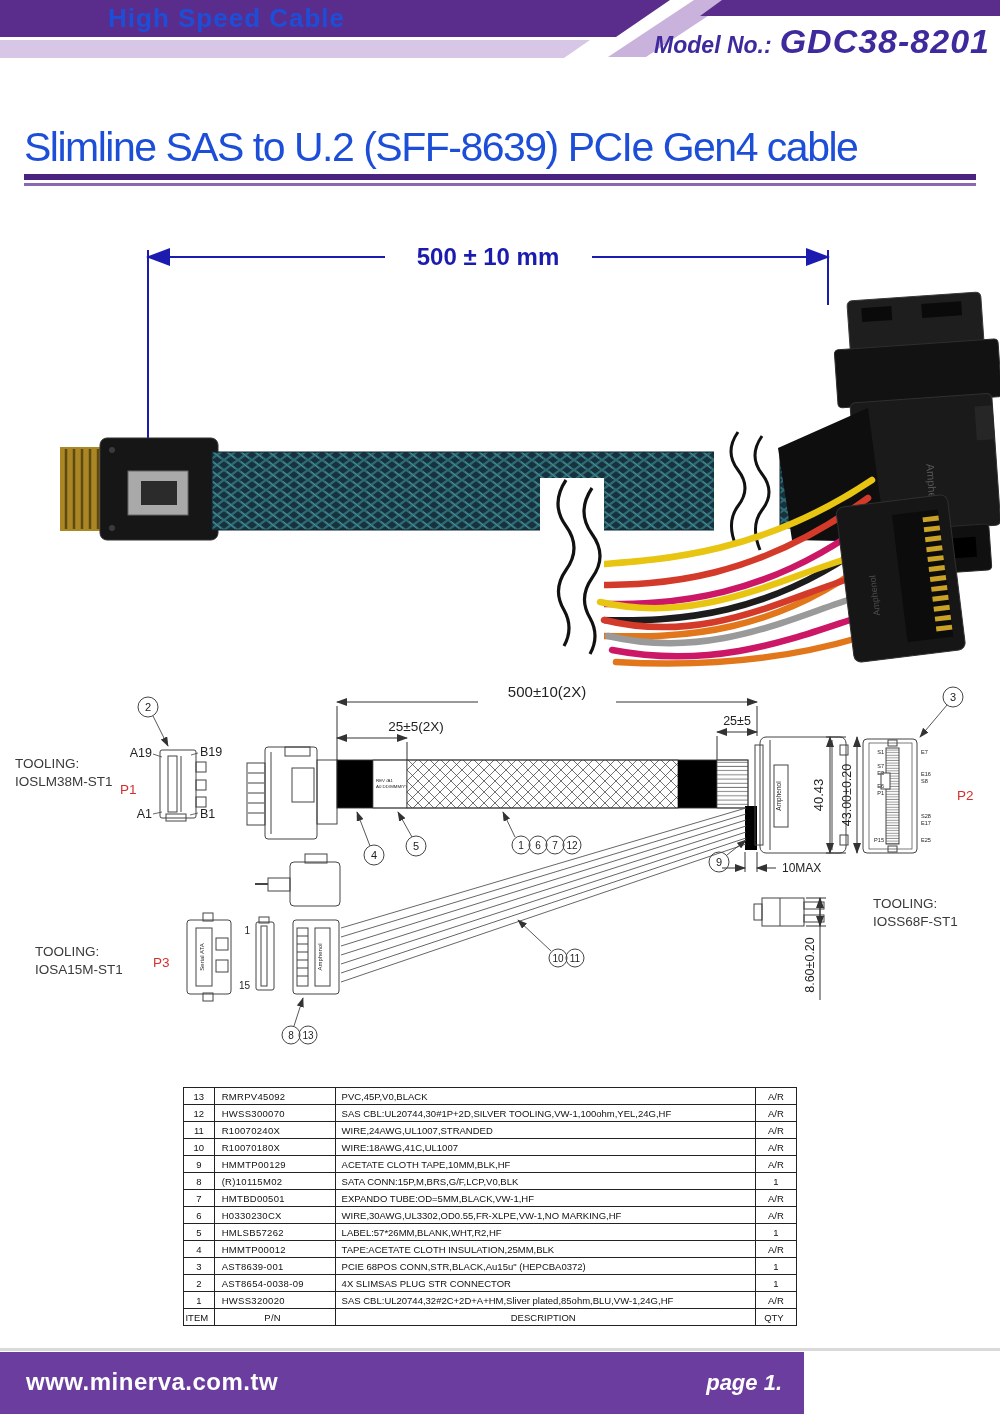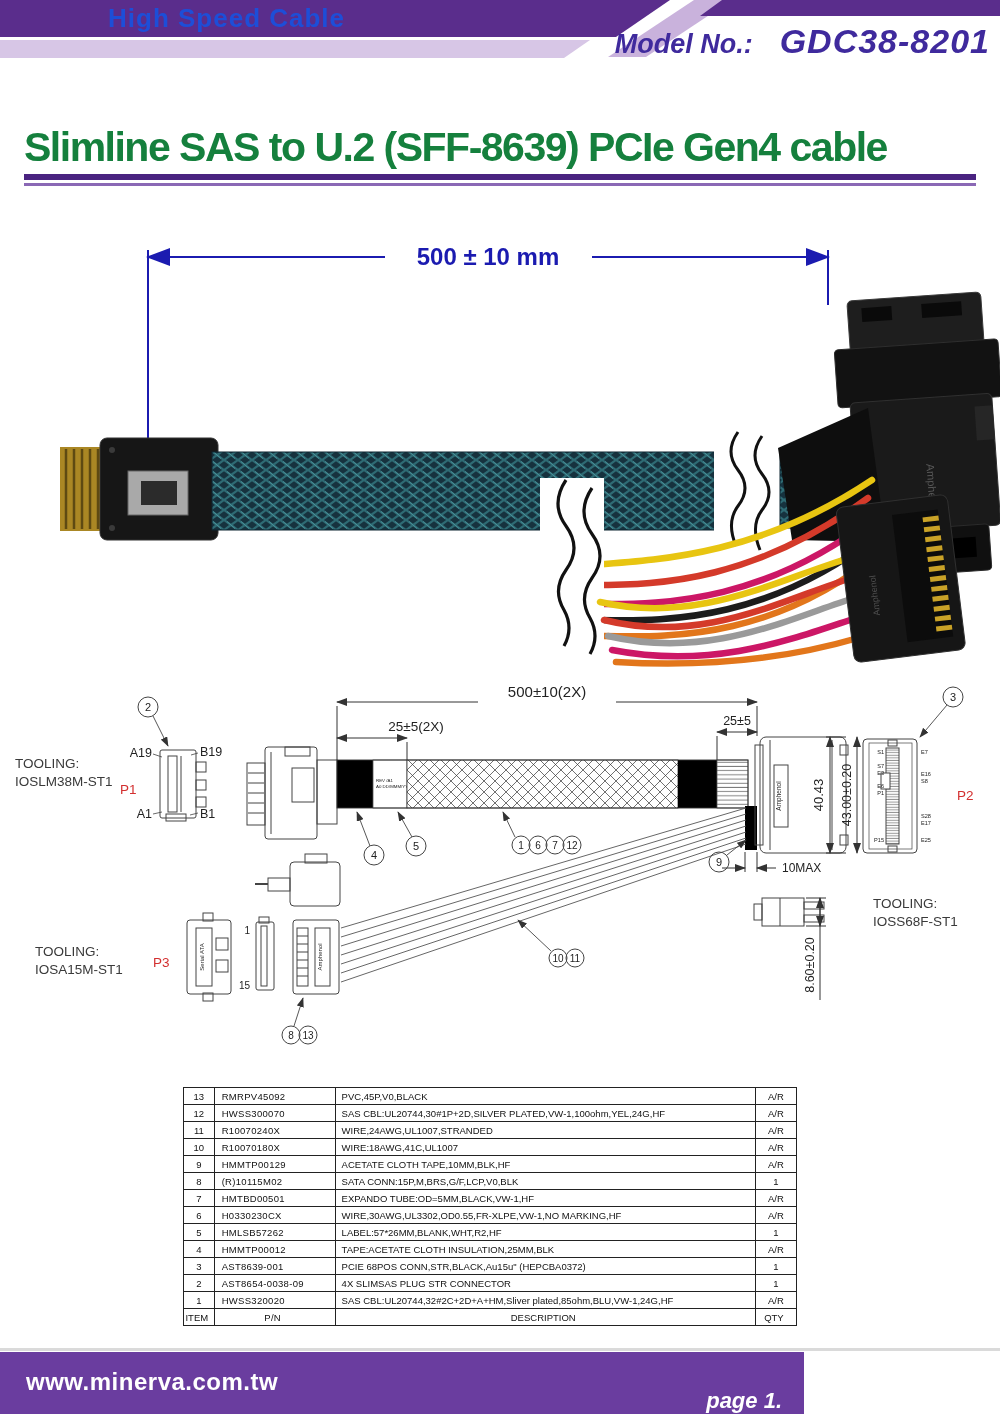"Model No.:" .model-label { font-size: 27px -> 23px; margin-right: 27px -> 8px }
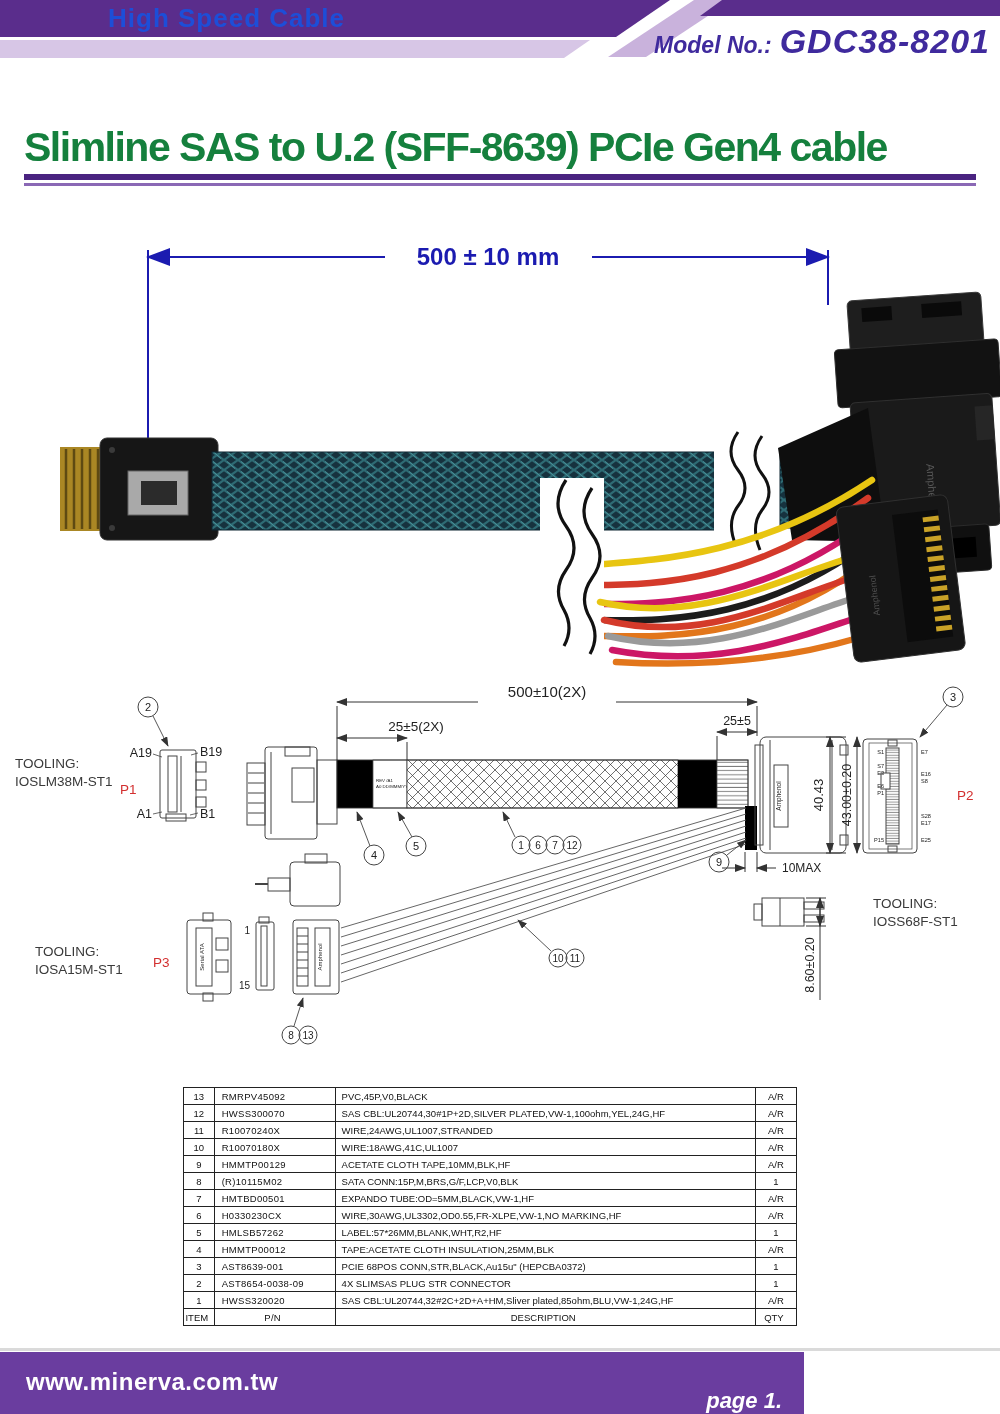"Slimline SAS to U.2 (SFF-8639)" .doc-title { color: #15803d -> #1d4ed8; font-weight: bold -> normal }
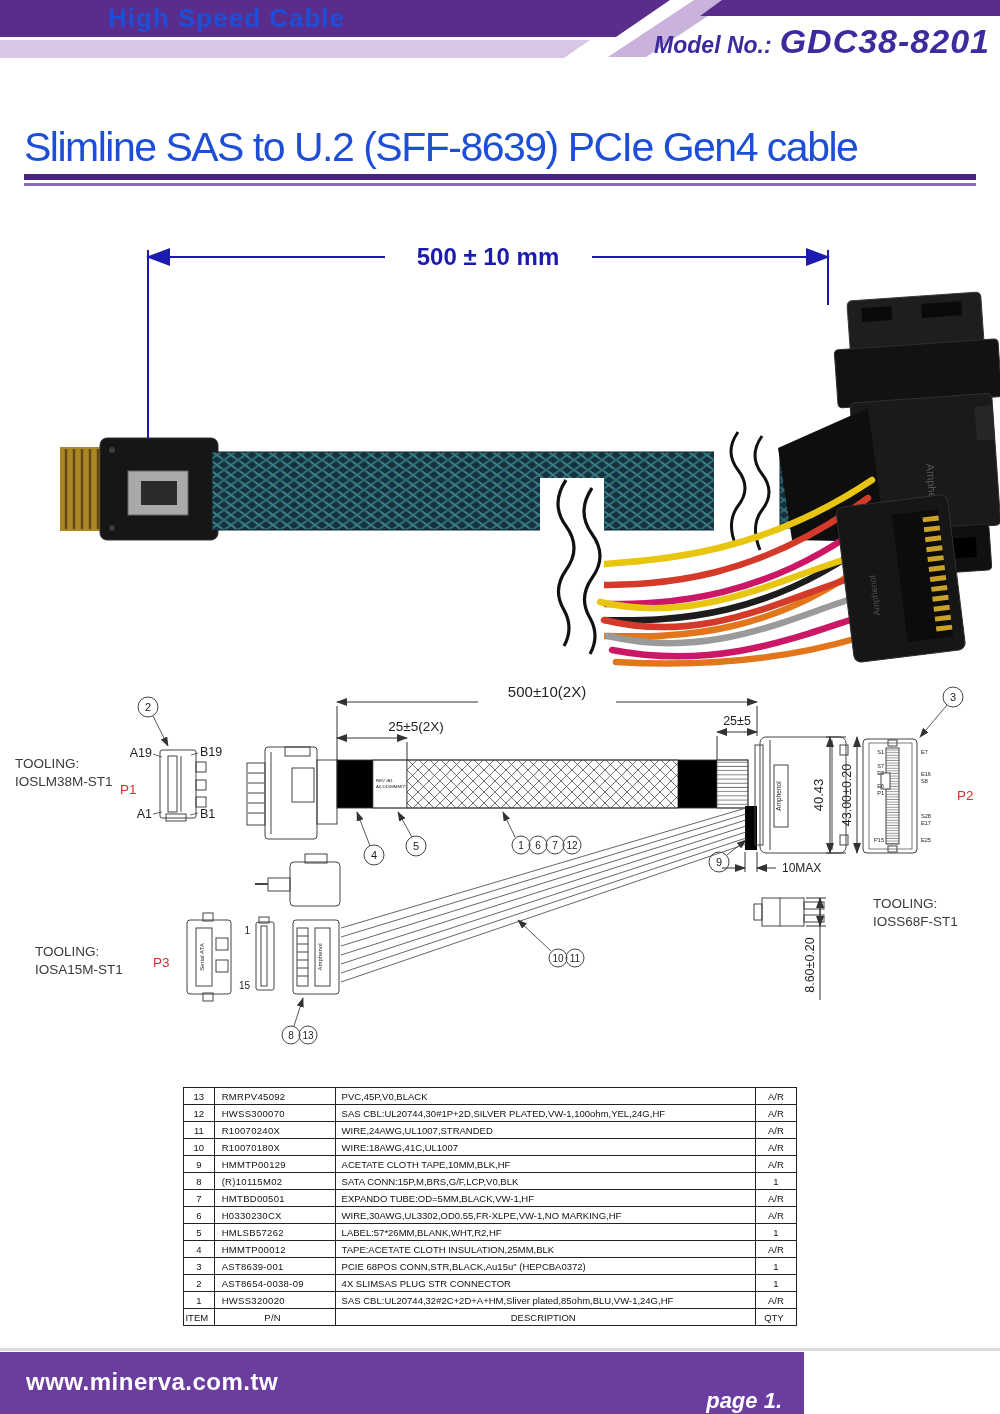"SAS CBL:UL20744,30#1P+2D,SILVER" td.c-desc { text: PLATED,VW-1,100ohm,YEL,24G,HF -> TOOLING,VW-1,100ohm,YEL,24G,HF }
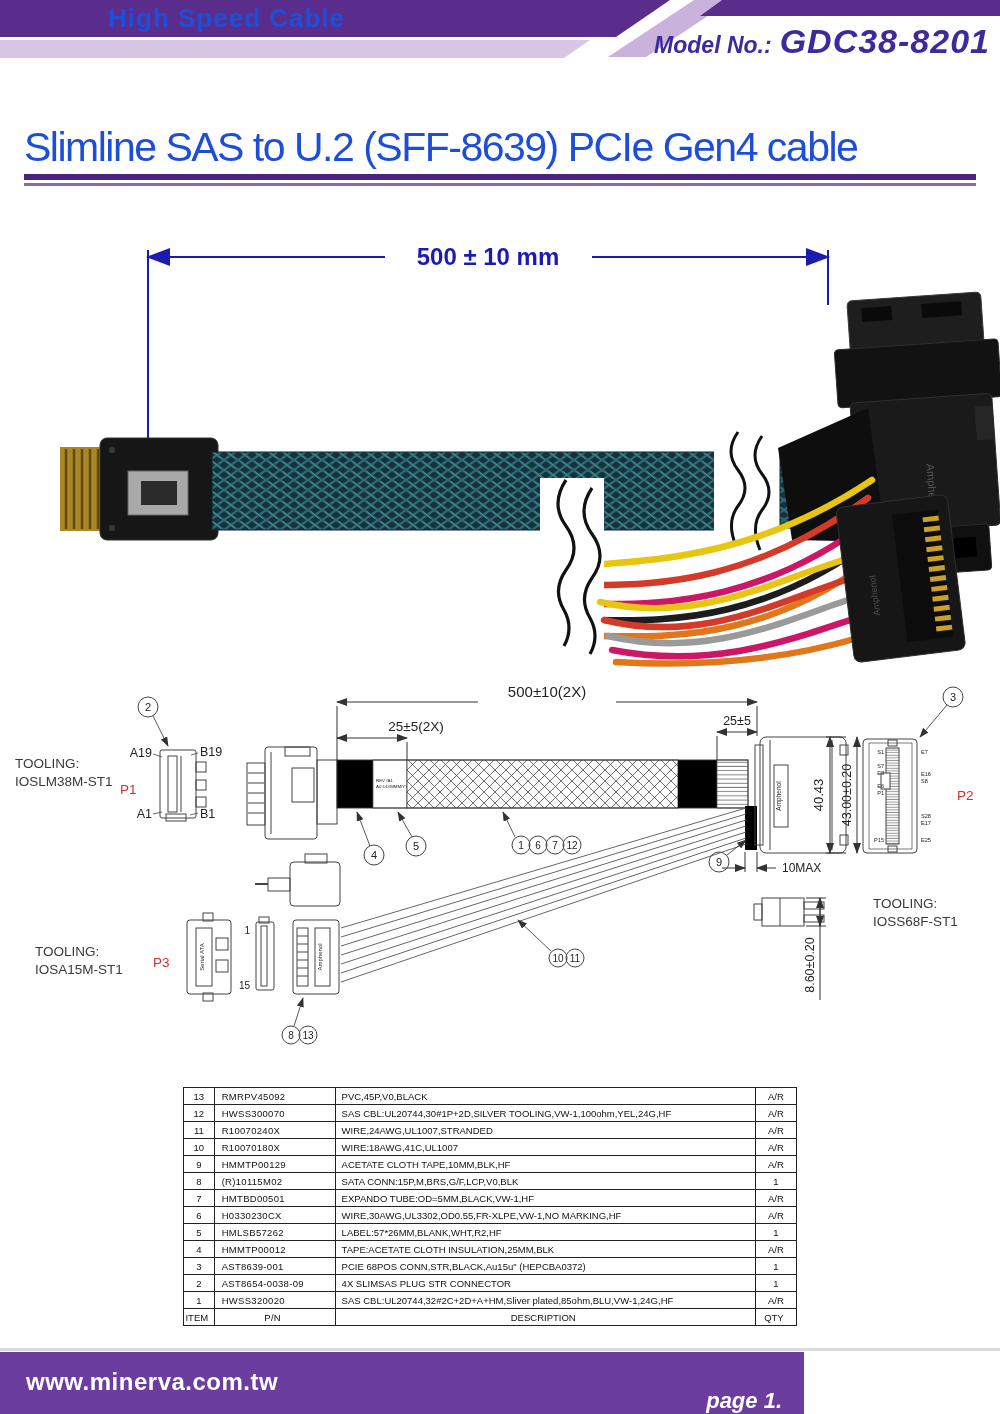"page 1." .footer .page-no { top: 36px -> 18px }
